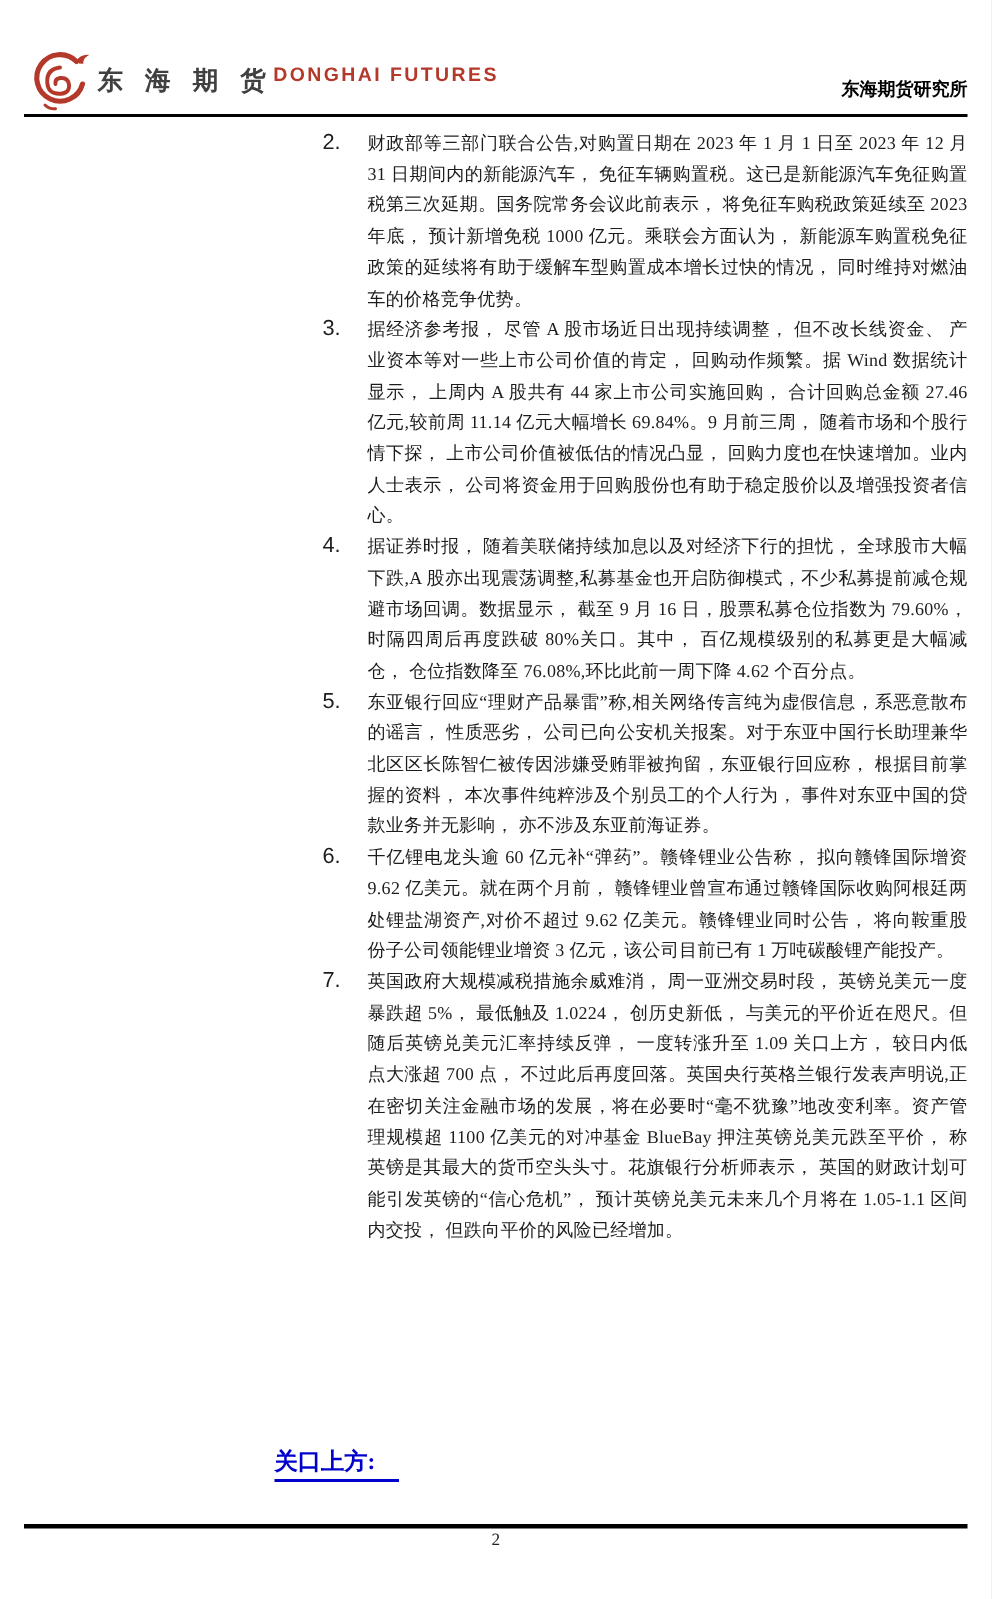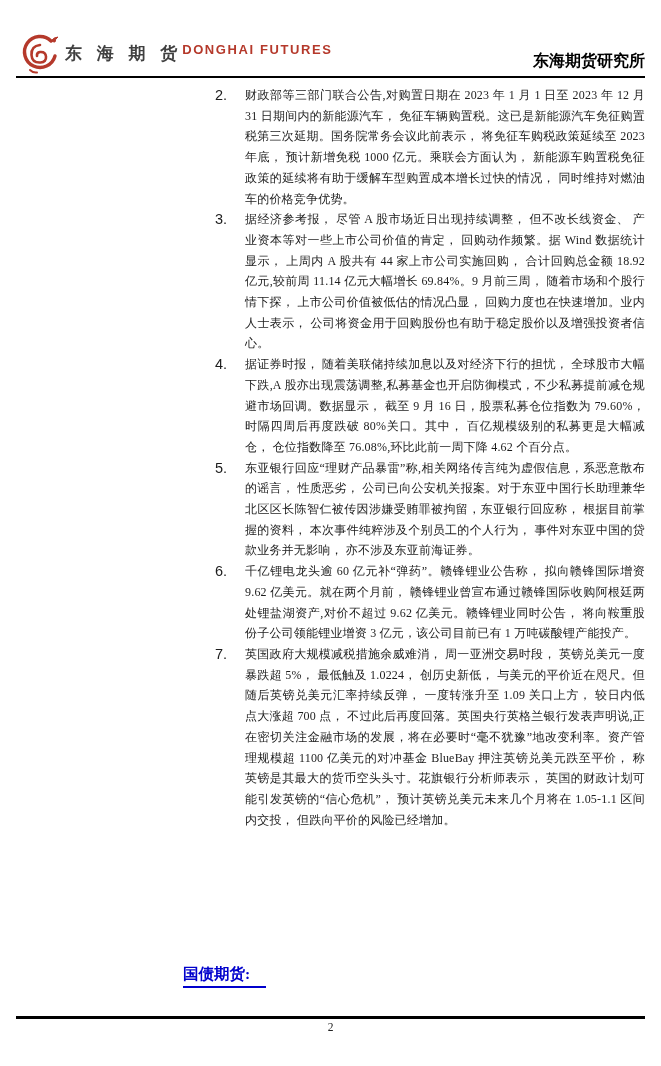"东海期货研究所" .institute { font-size: 16px -> 12px }
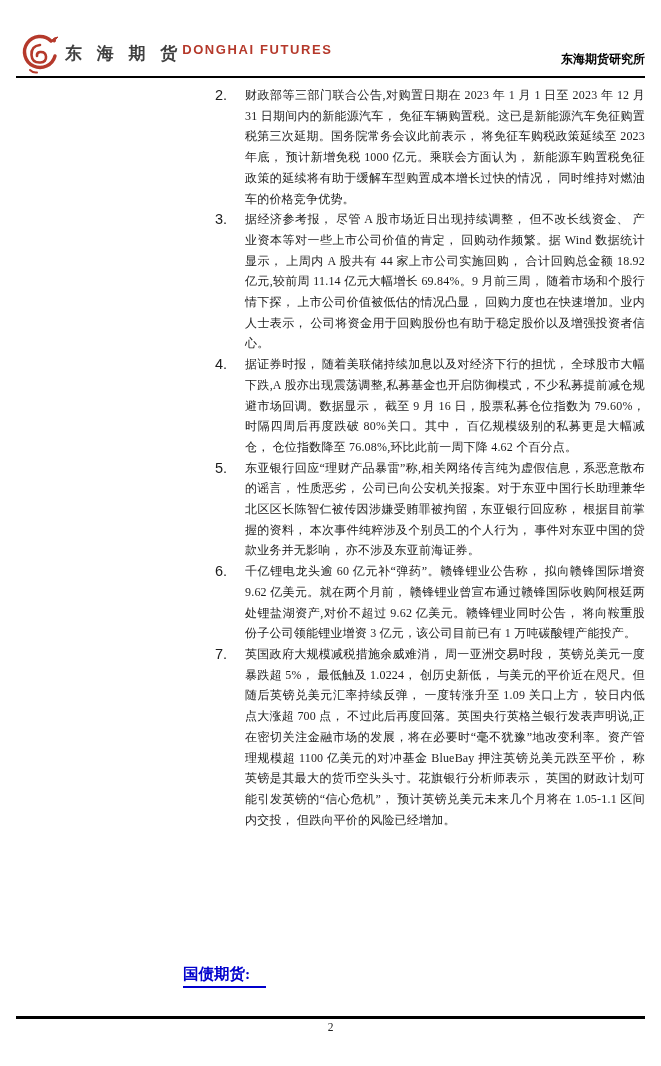"据经济参考报， 尽管 A 股市场近日出现持续调整， 但不改长线资金、" span.news-text { text: 18.92 -> 27.46 }
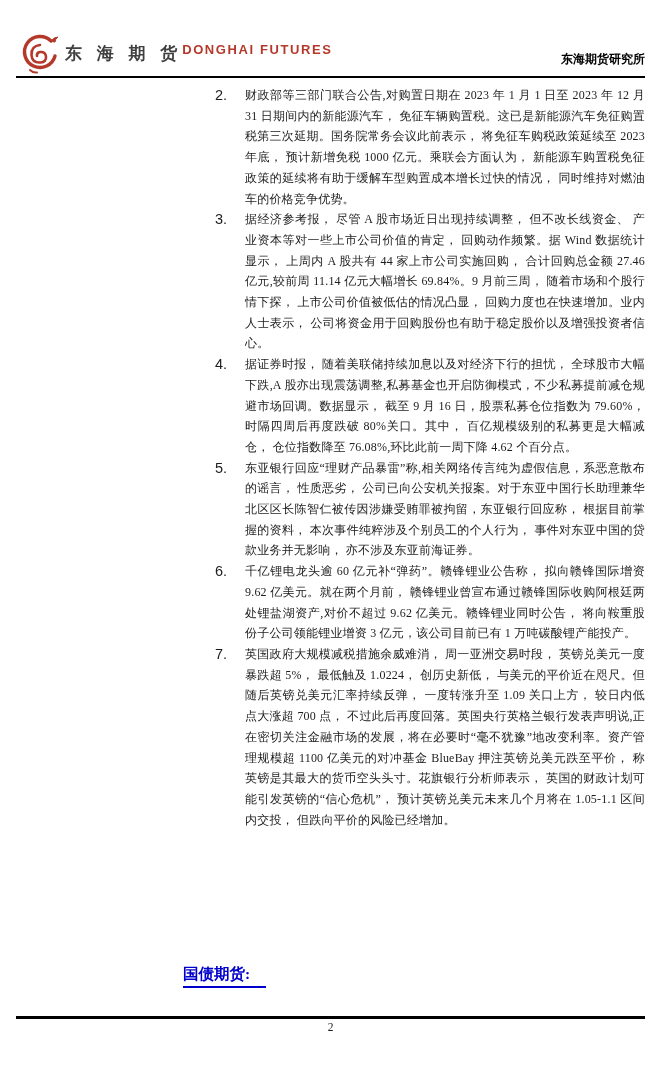"国债期货:" a.section-link { text: 国债期货 -> 关口上方 }
